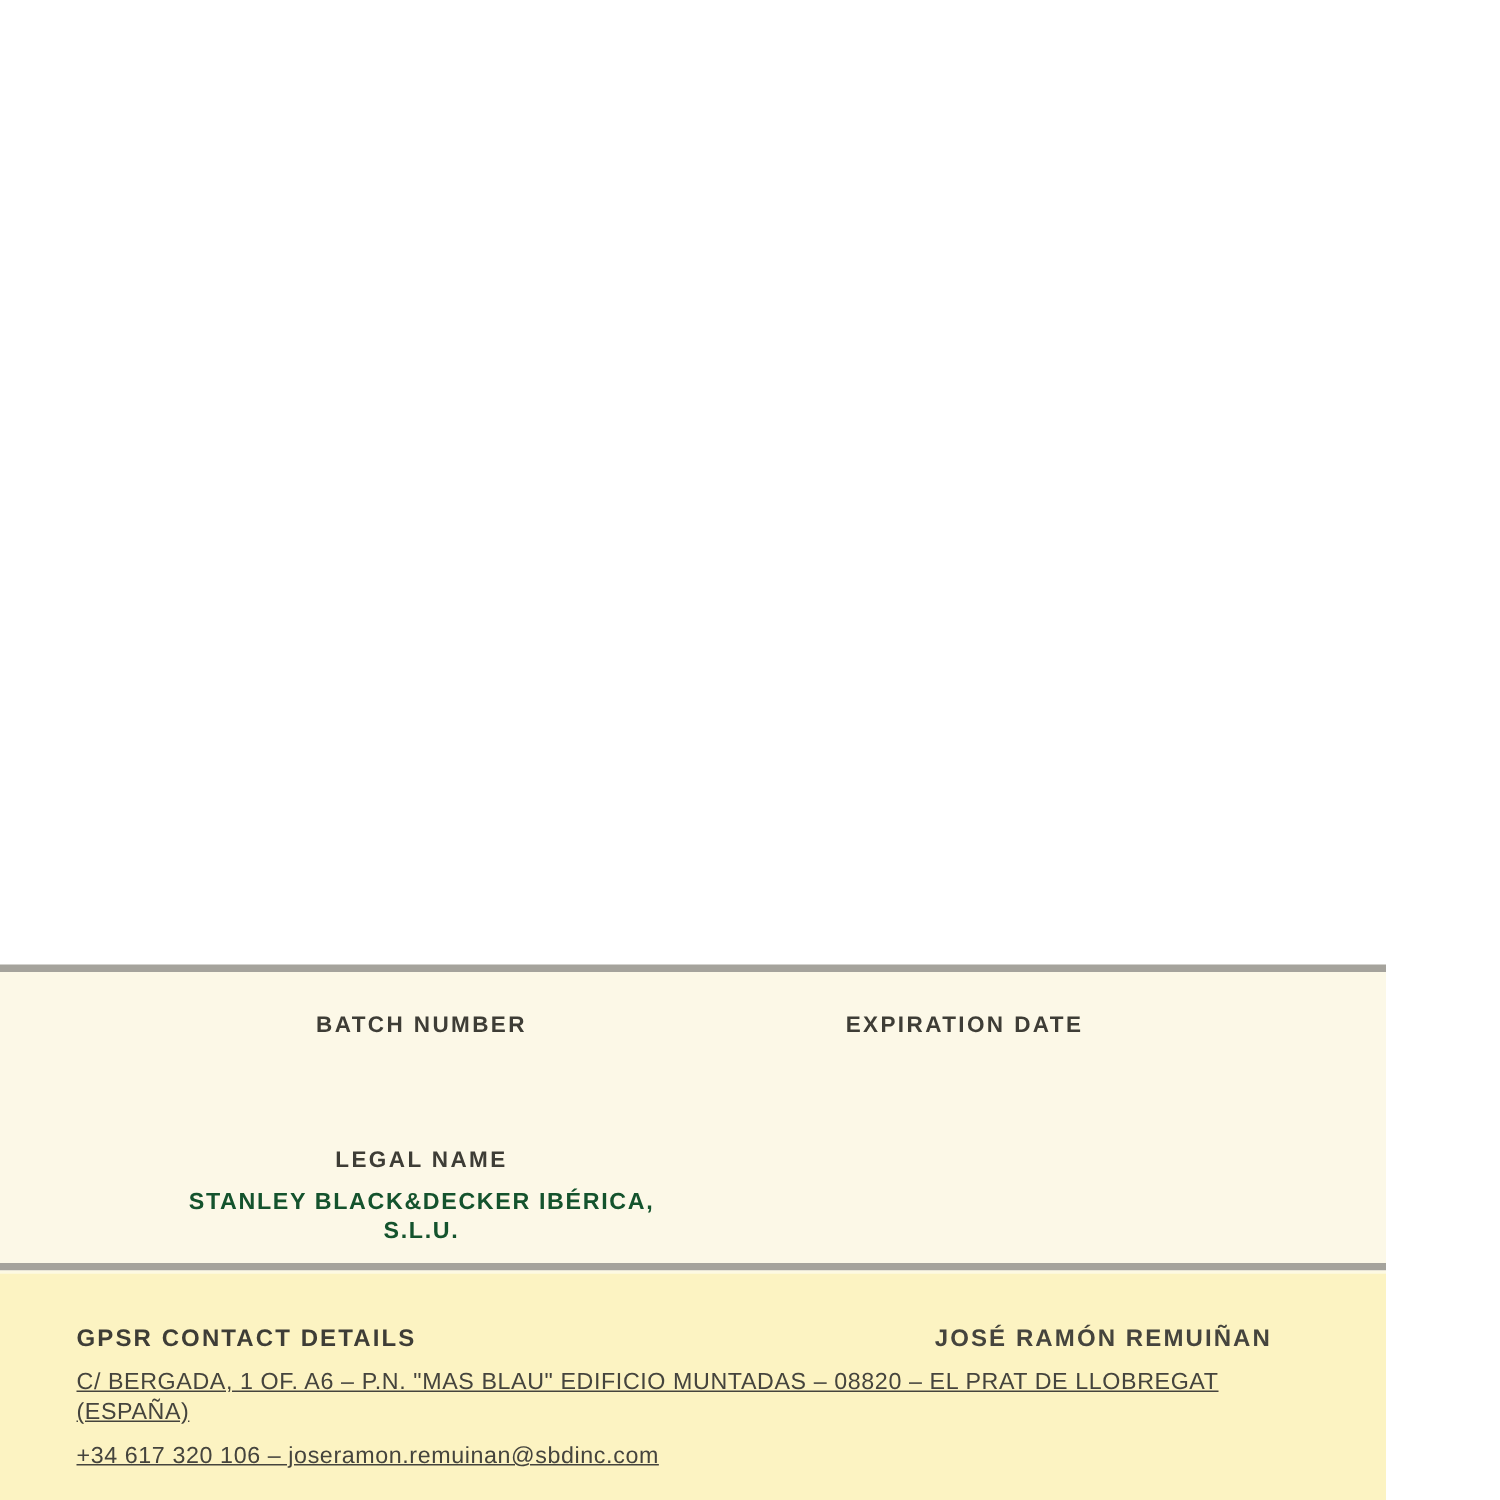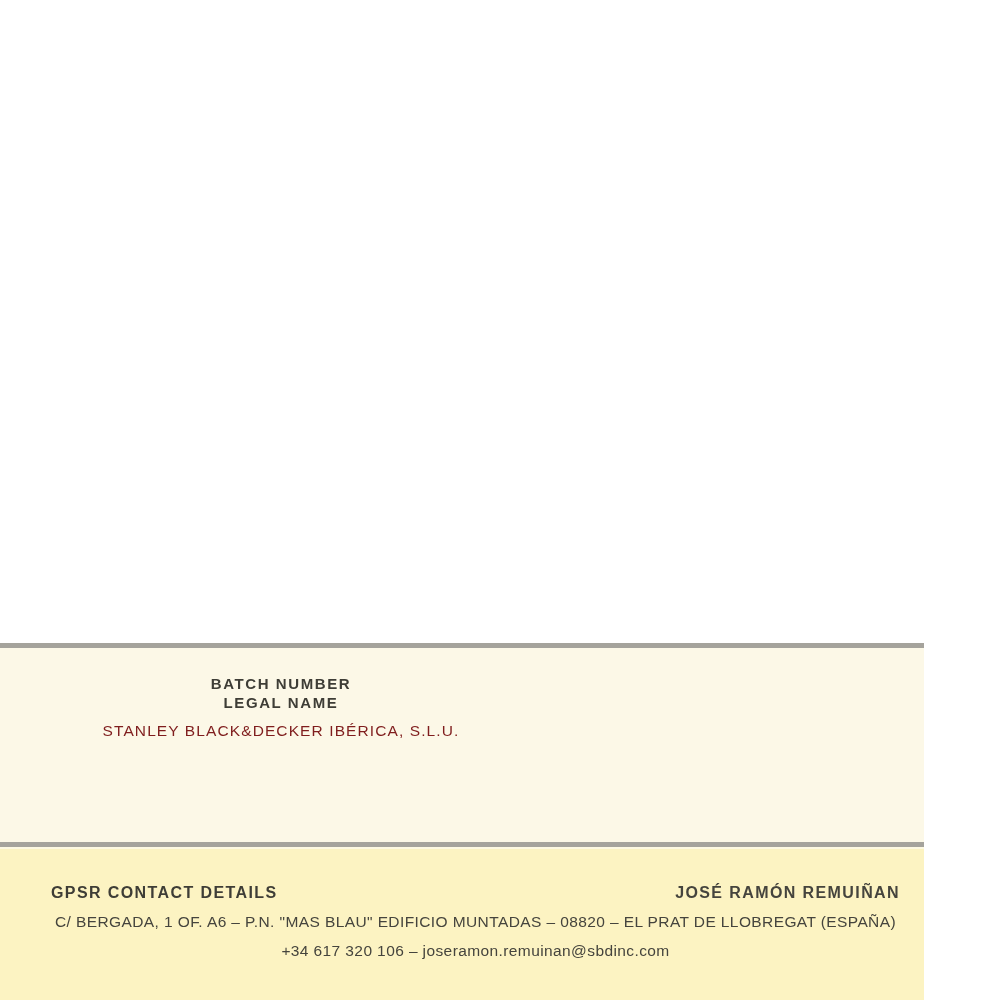"EXPIRATION DATE" div.info-col { html: none -> <div> <span>EXPIRATION DATE</span> </div> }
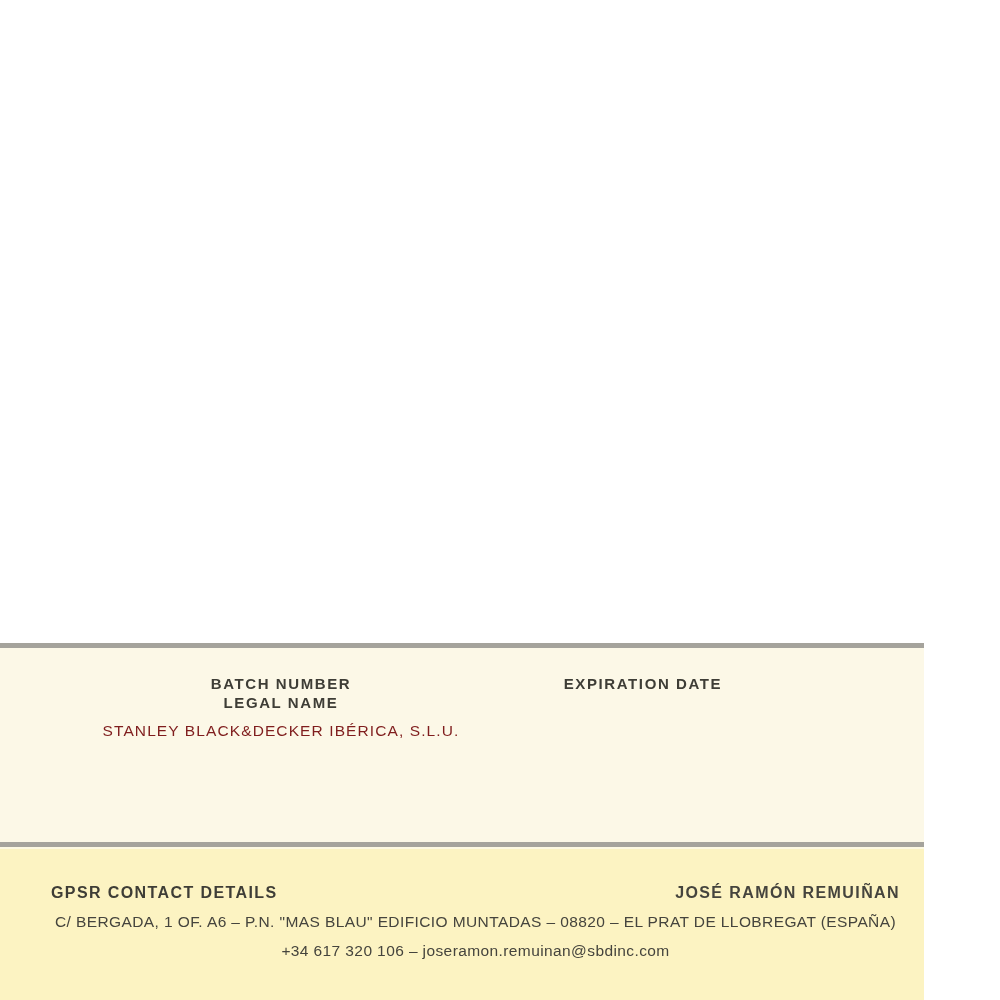"LEGAL NAME" .row-2 { margin-top: none -> 71px }
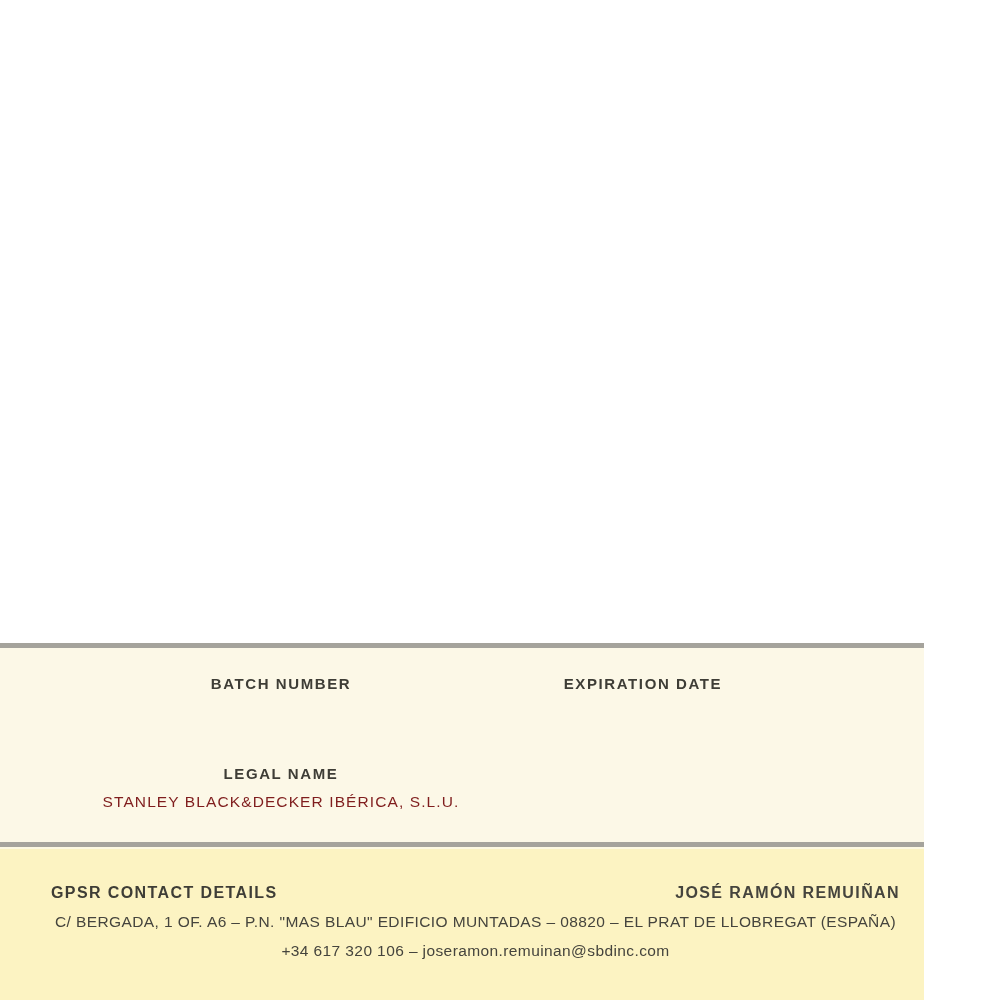"STANLEY BLACK&DECKER IBÉRICA, S.L.U." .field-value { color: #7f1d1d -> #14532d; font-weight: normal -> bold }
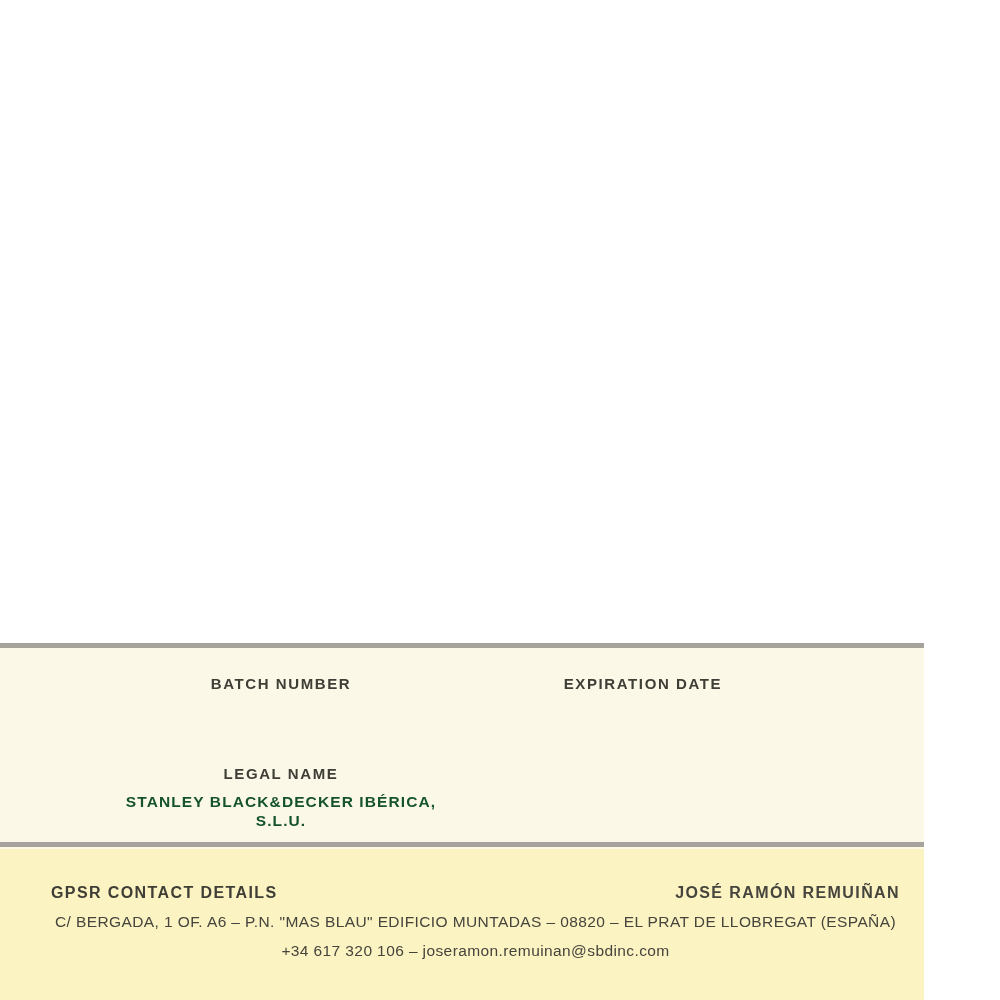"GPSR CONTACT DETAILS" .contact-section { padding: 34px 24px 0 51px -> 34px 76px 0 51px }
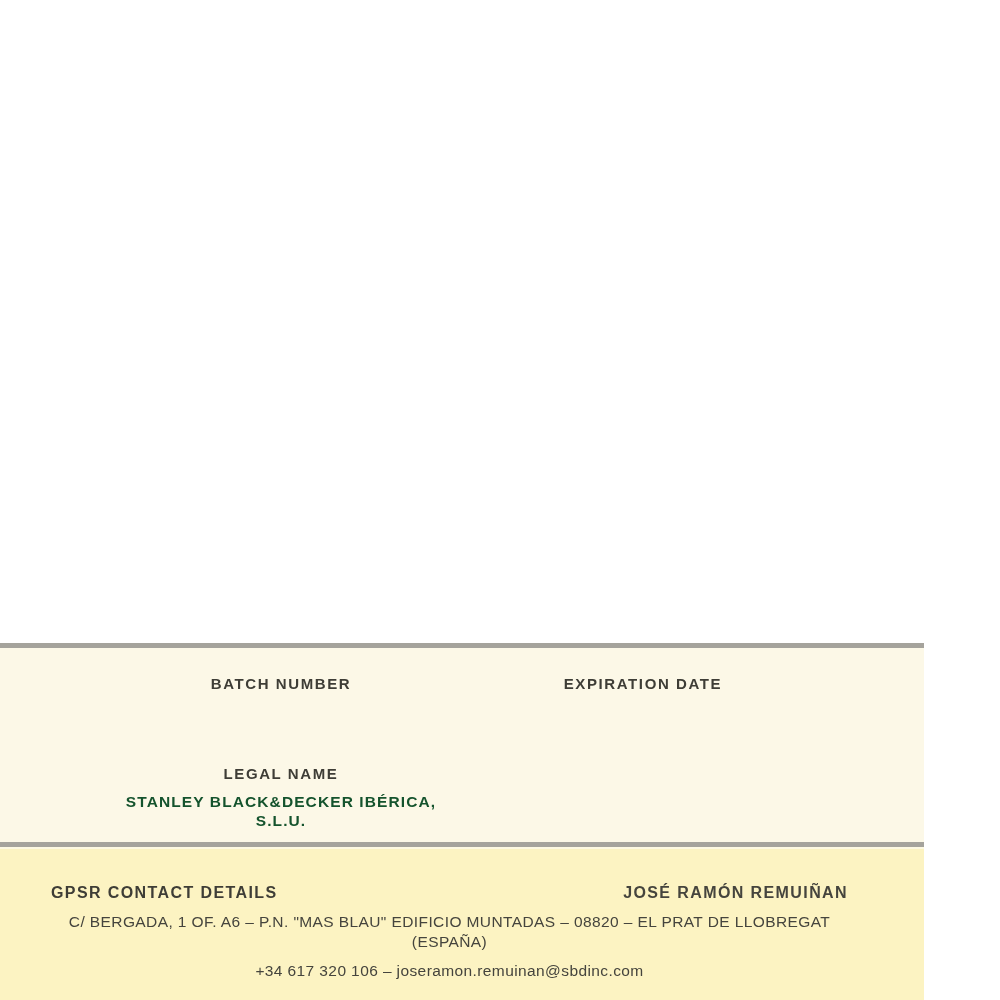"C/ BERGADA, 1 OF. A6" .contact-line { text-align: center -> left; text-decoration: none -> underline }
